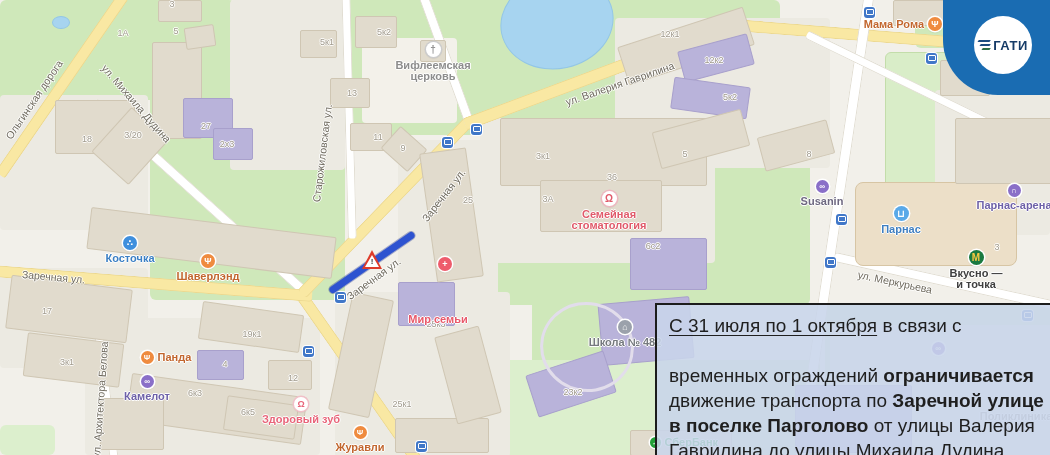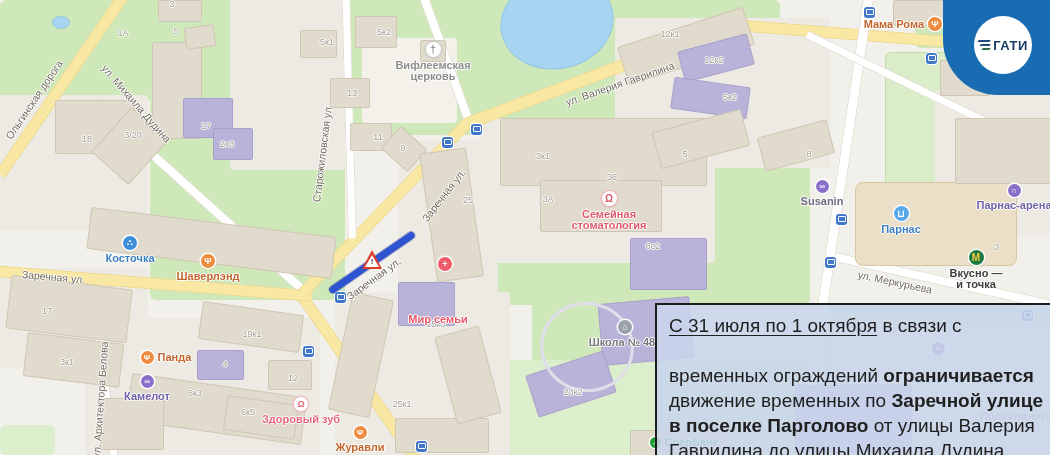"движение временных по" span { text: временных -> транспорта }
